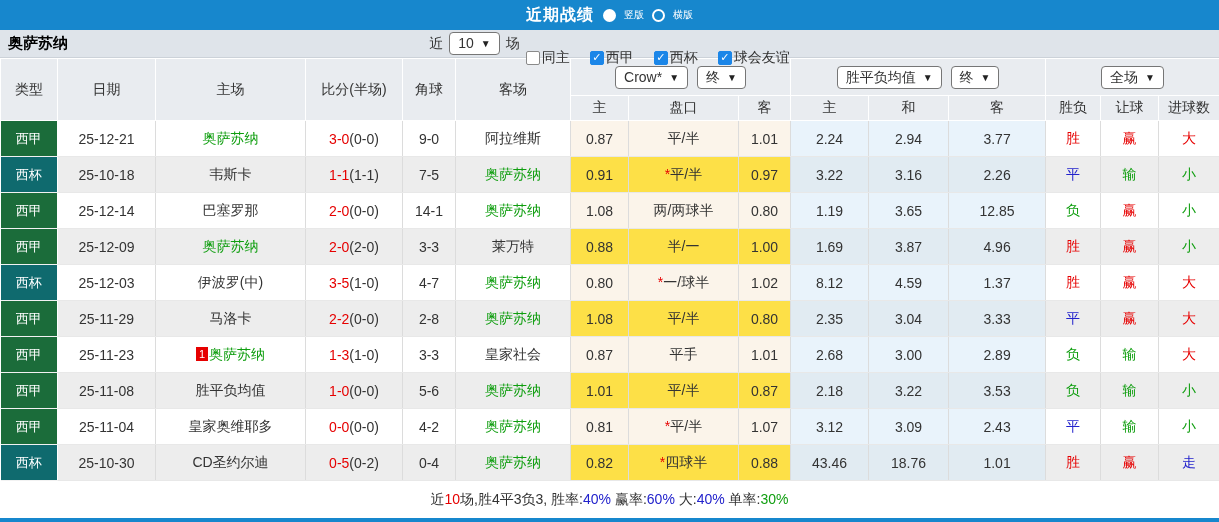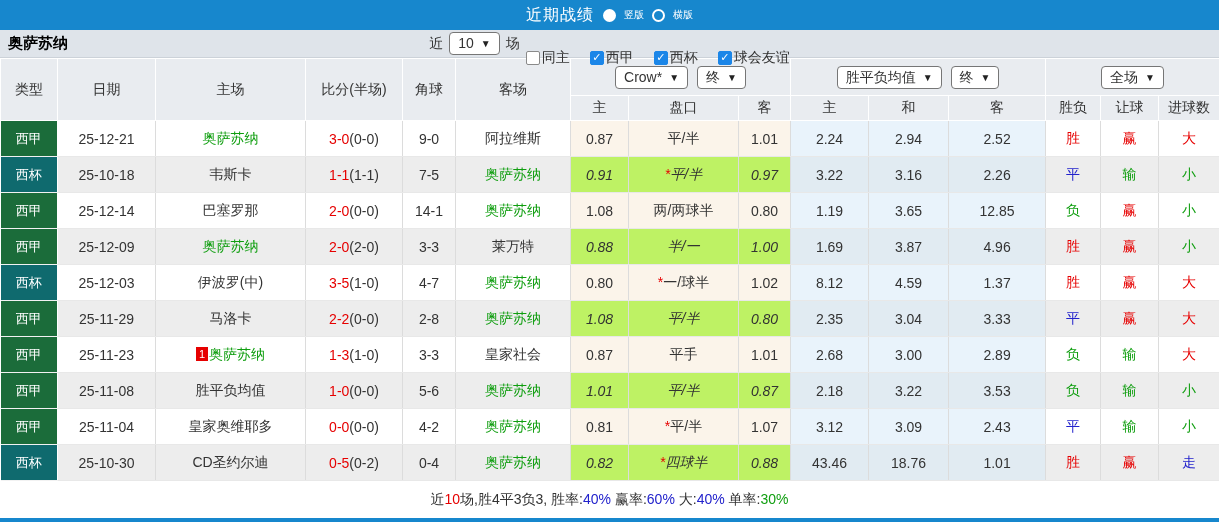"近期战绩" .topbar .title { font-weight: normal -> bold }
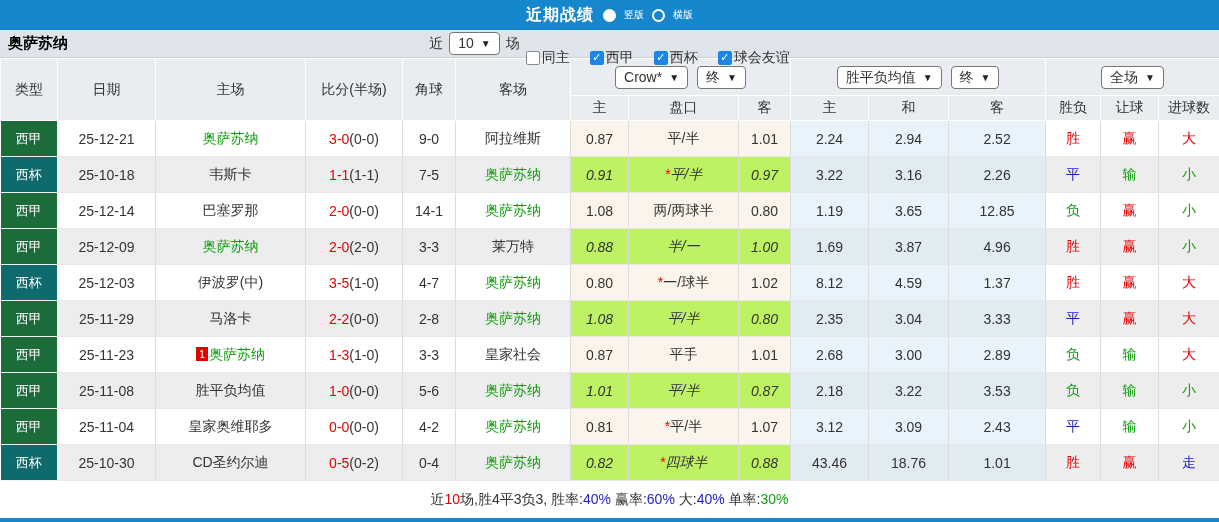"2.52" td.c-mean { text: 2.52 -> 3.77 }
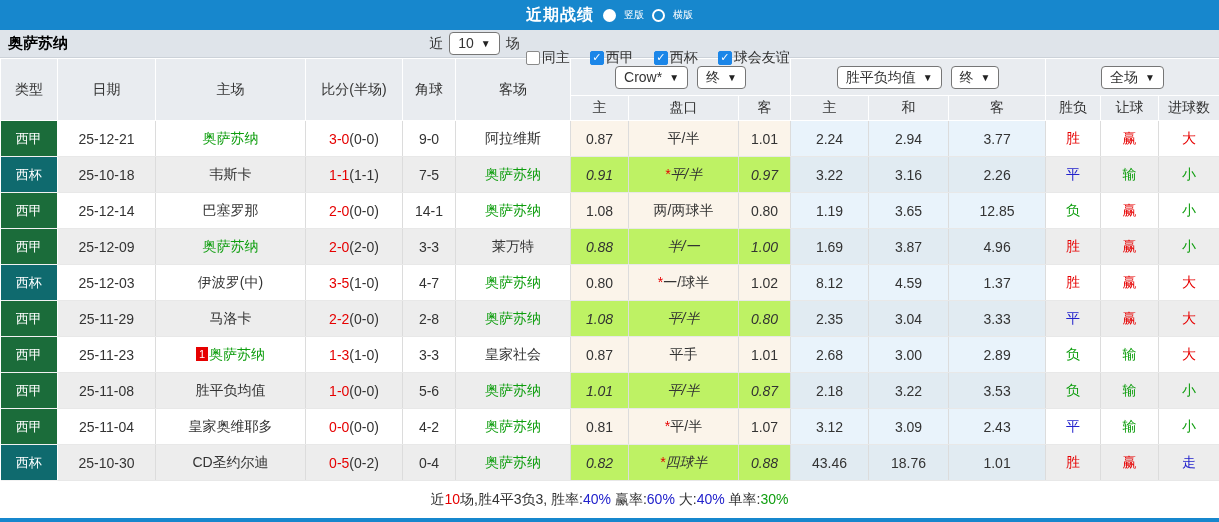"0.91" tr.even td.c-odds { background: #bef264 -> #fde047; font-style: italic -> none }
